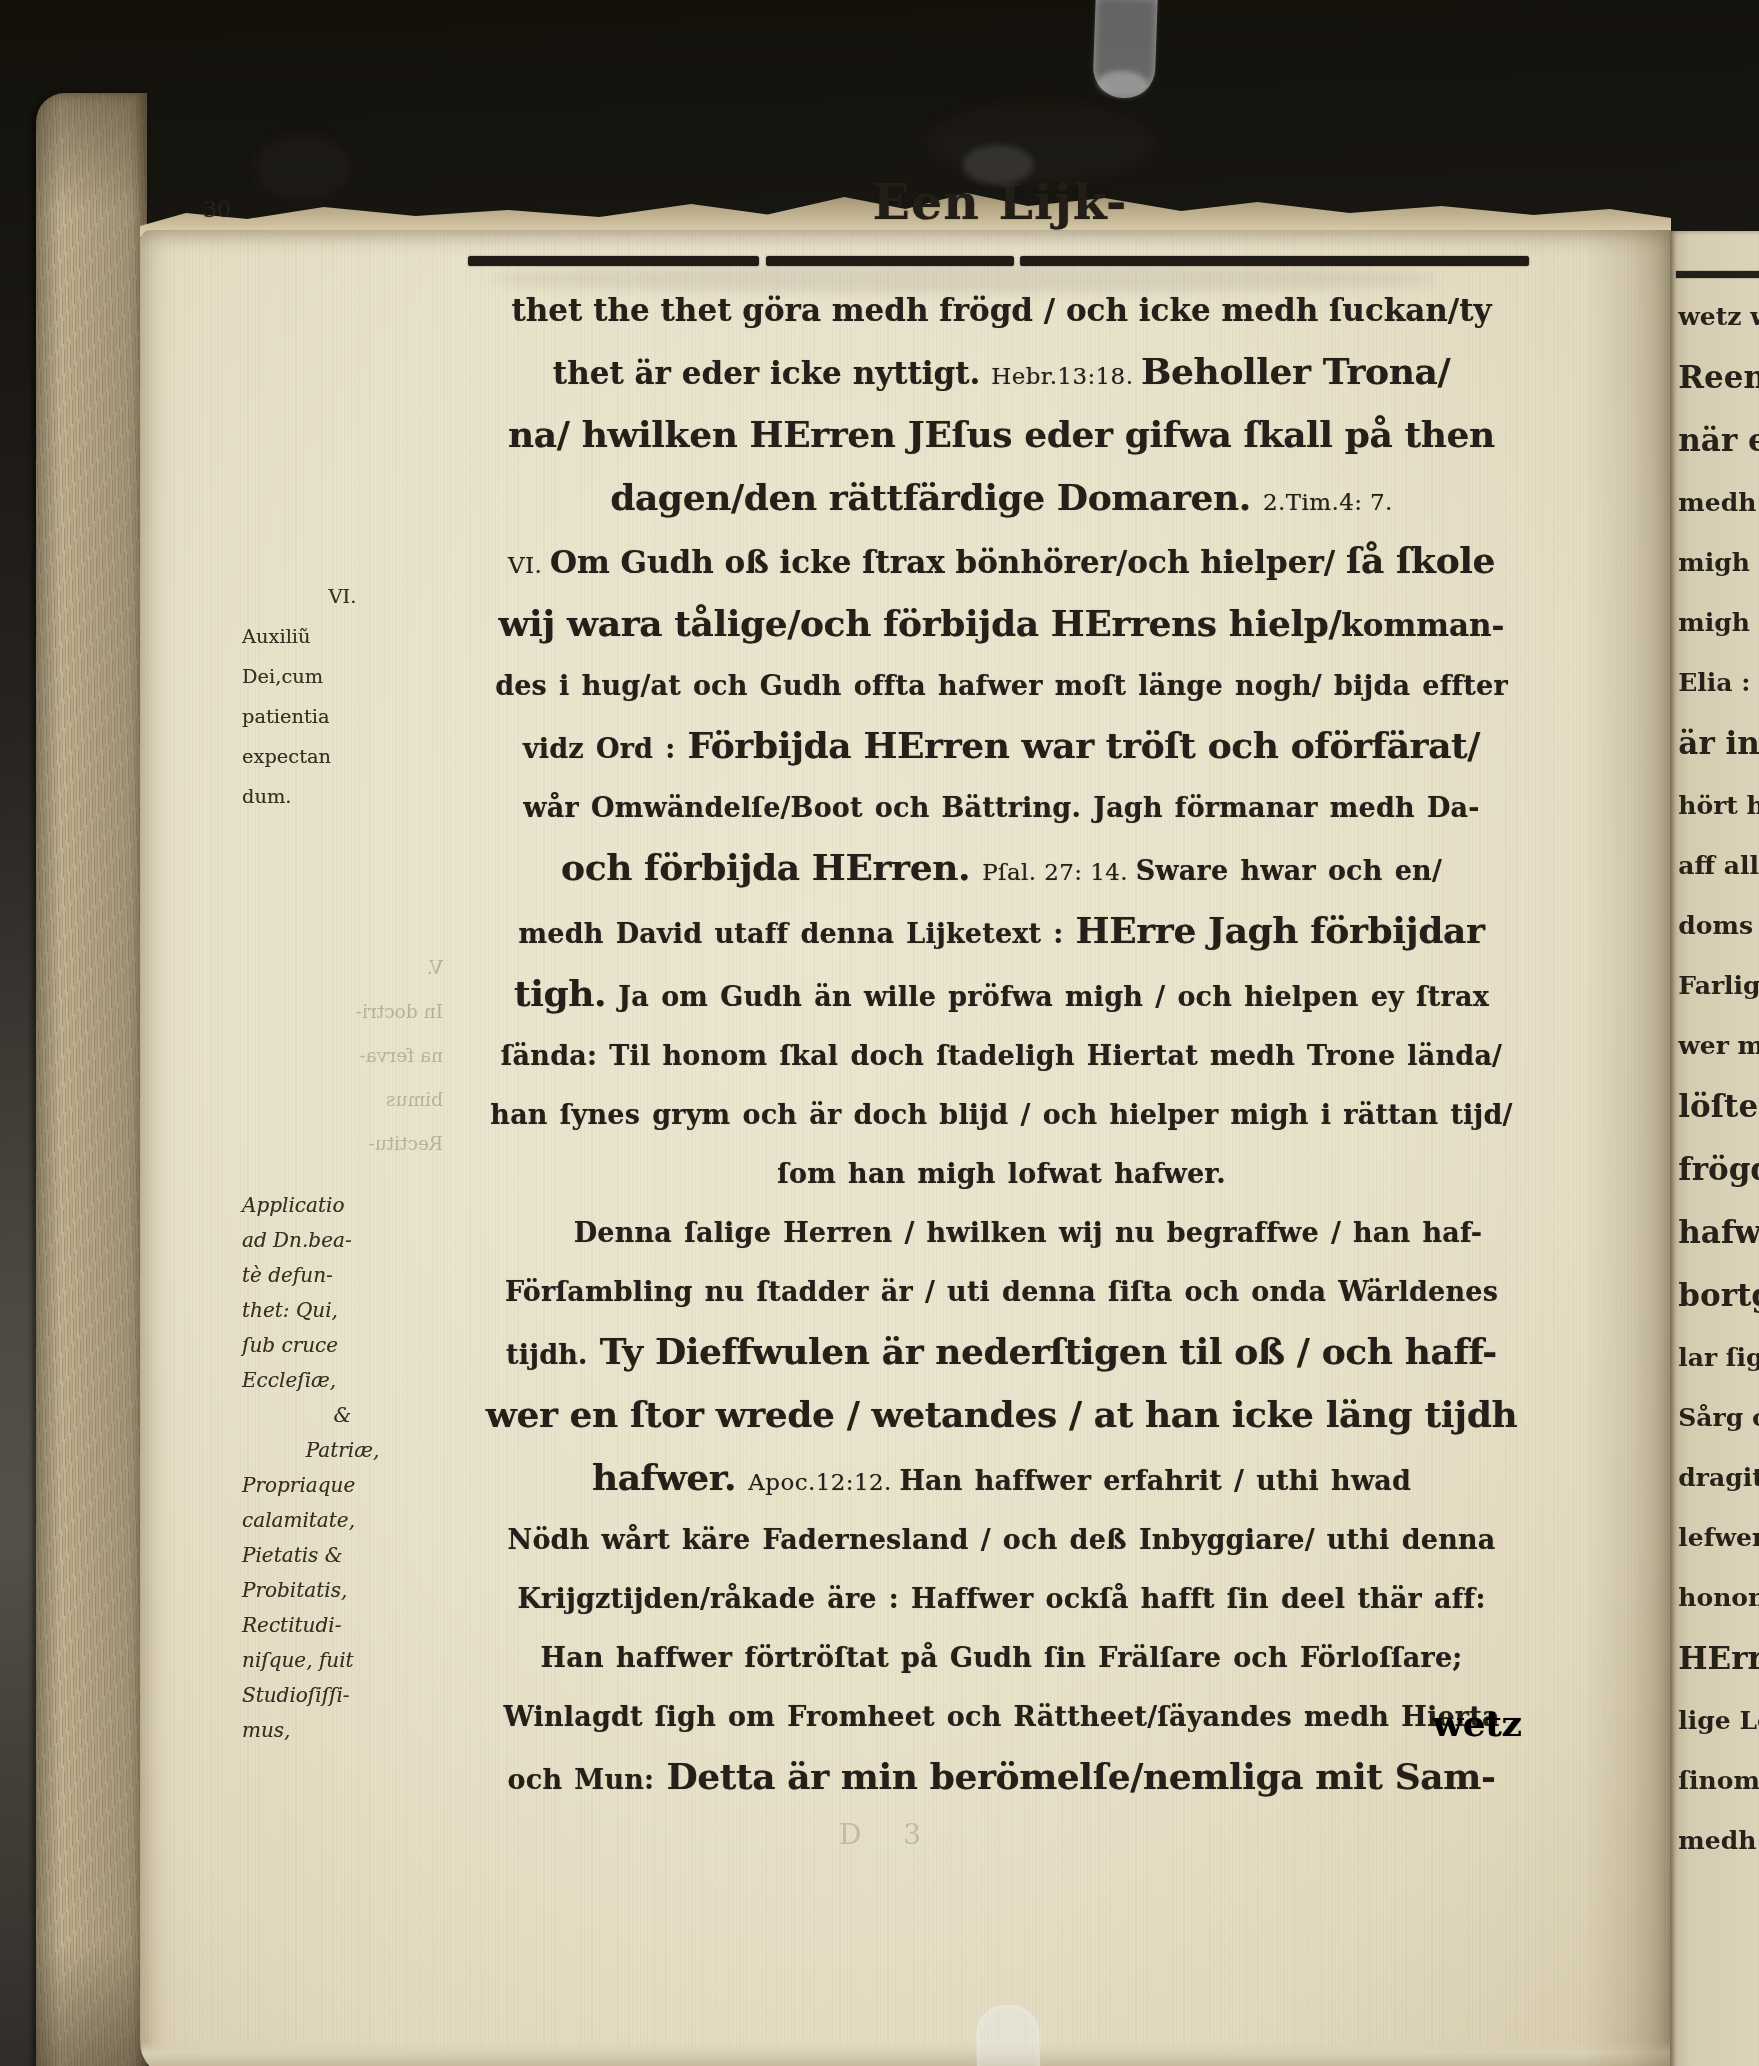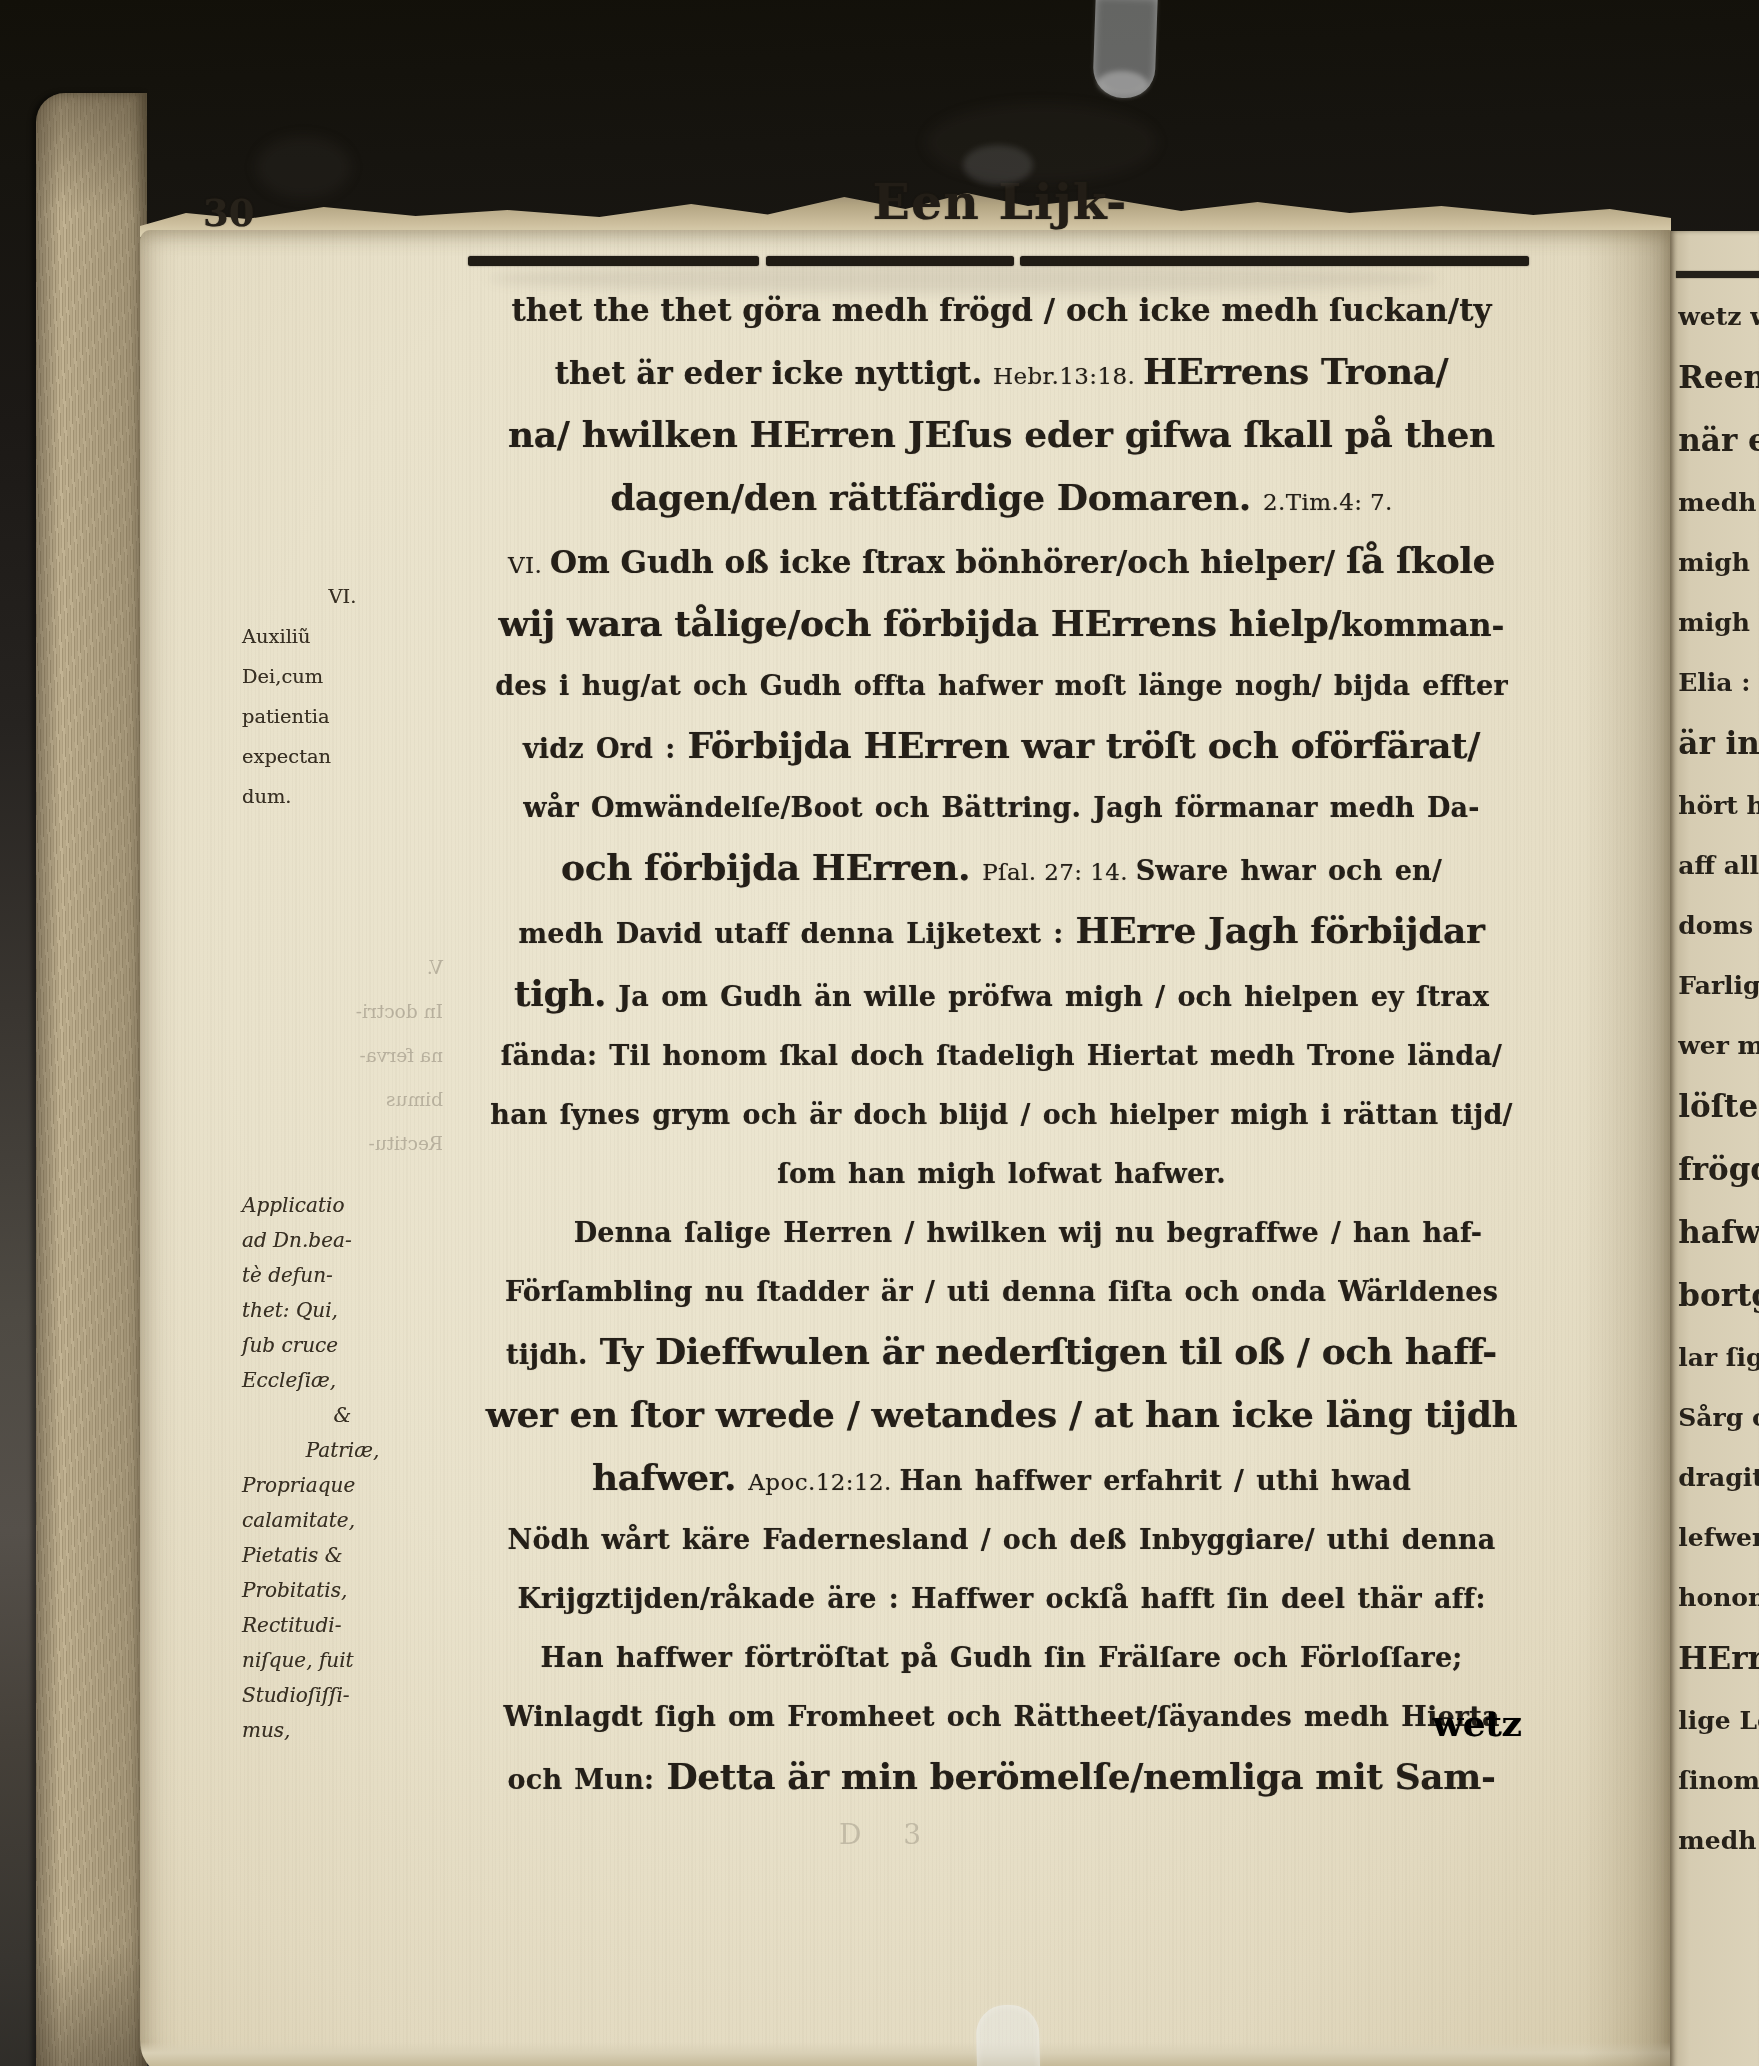"30" #page-number { font-size: 37px -> 22px; font-weight: 700 -> 400; top: 191px -> 197px }
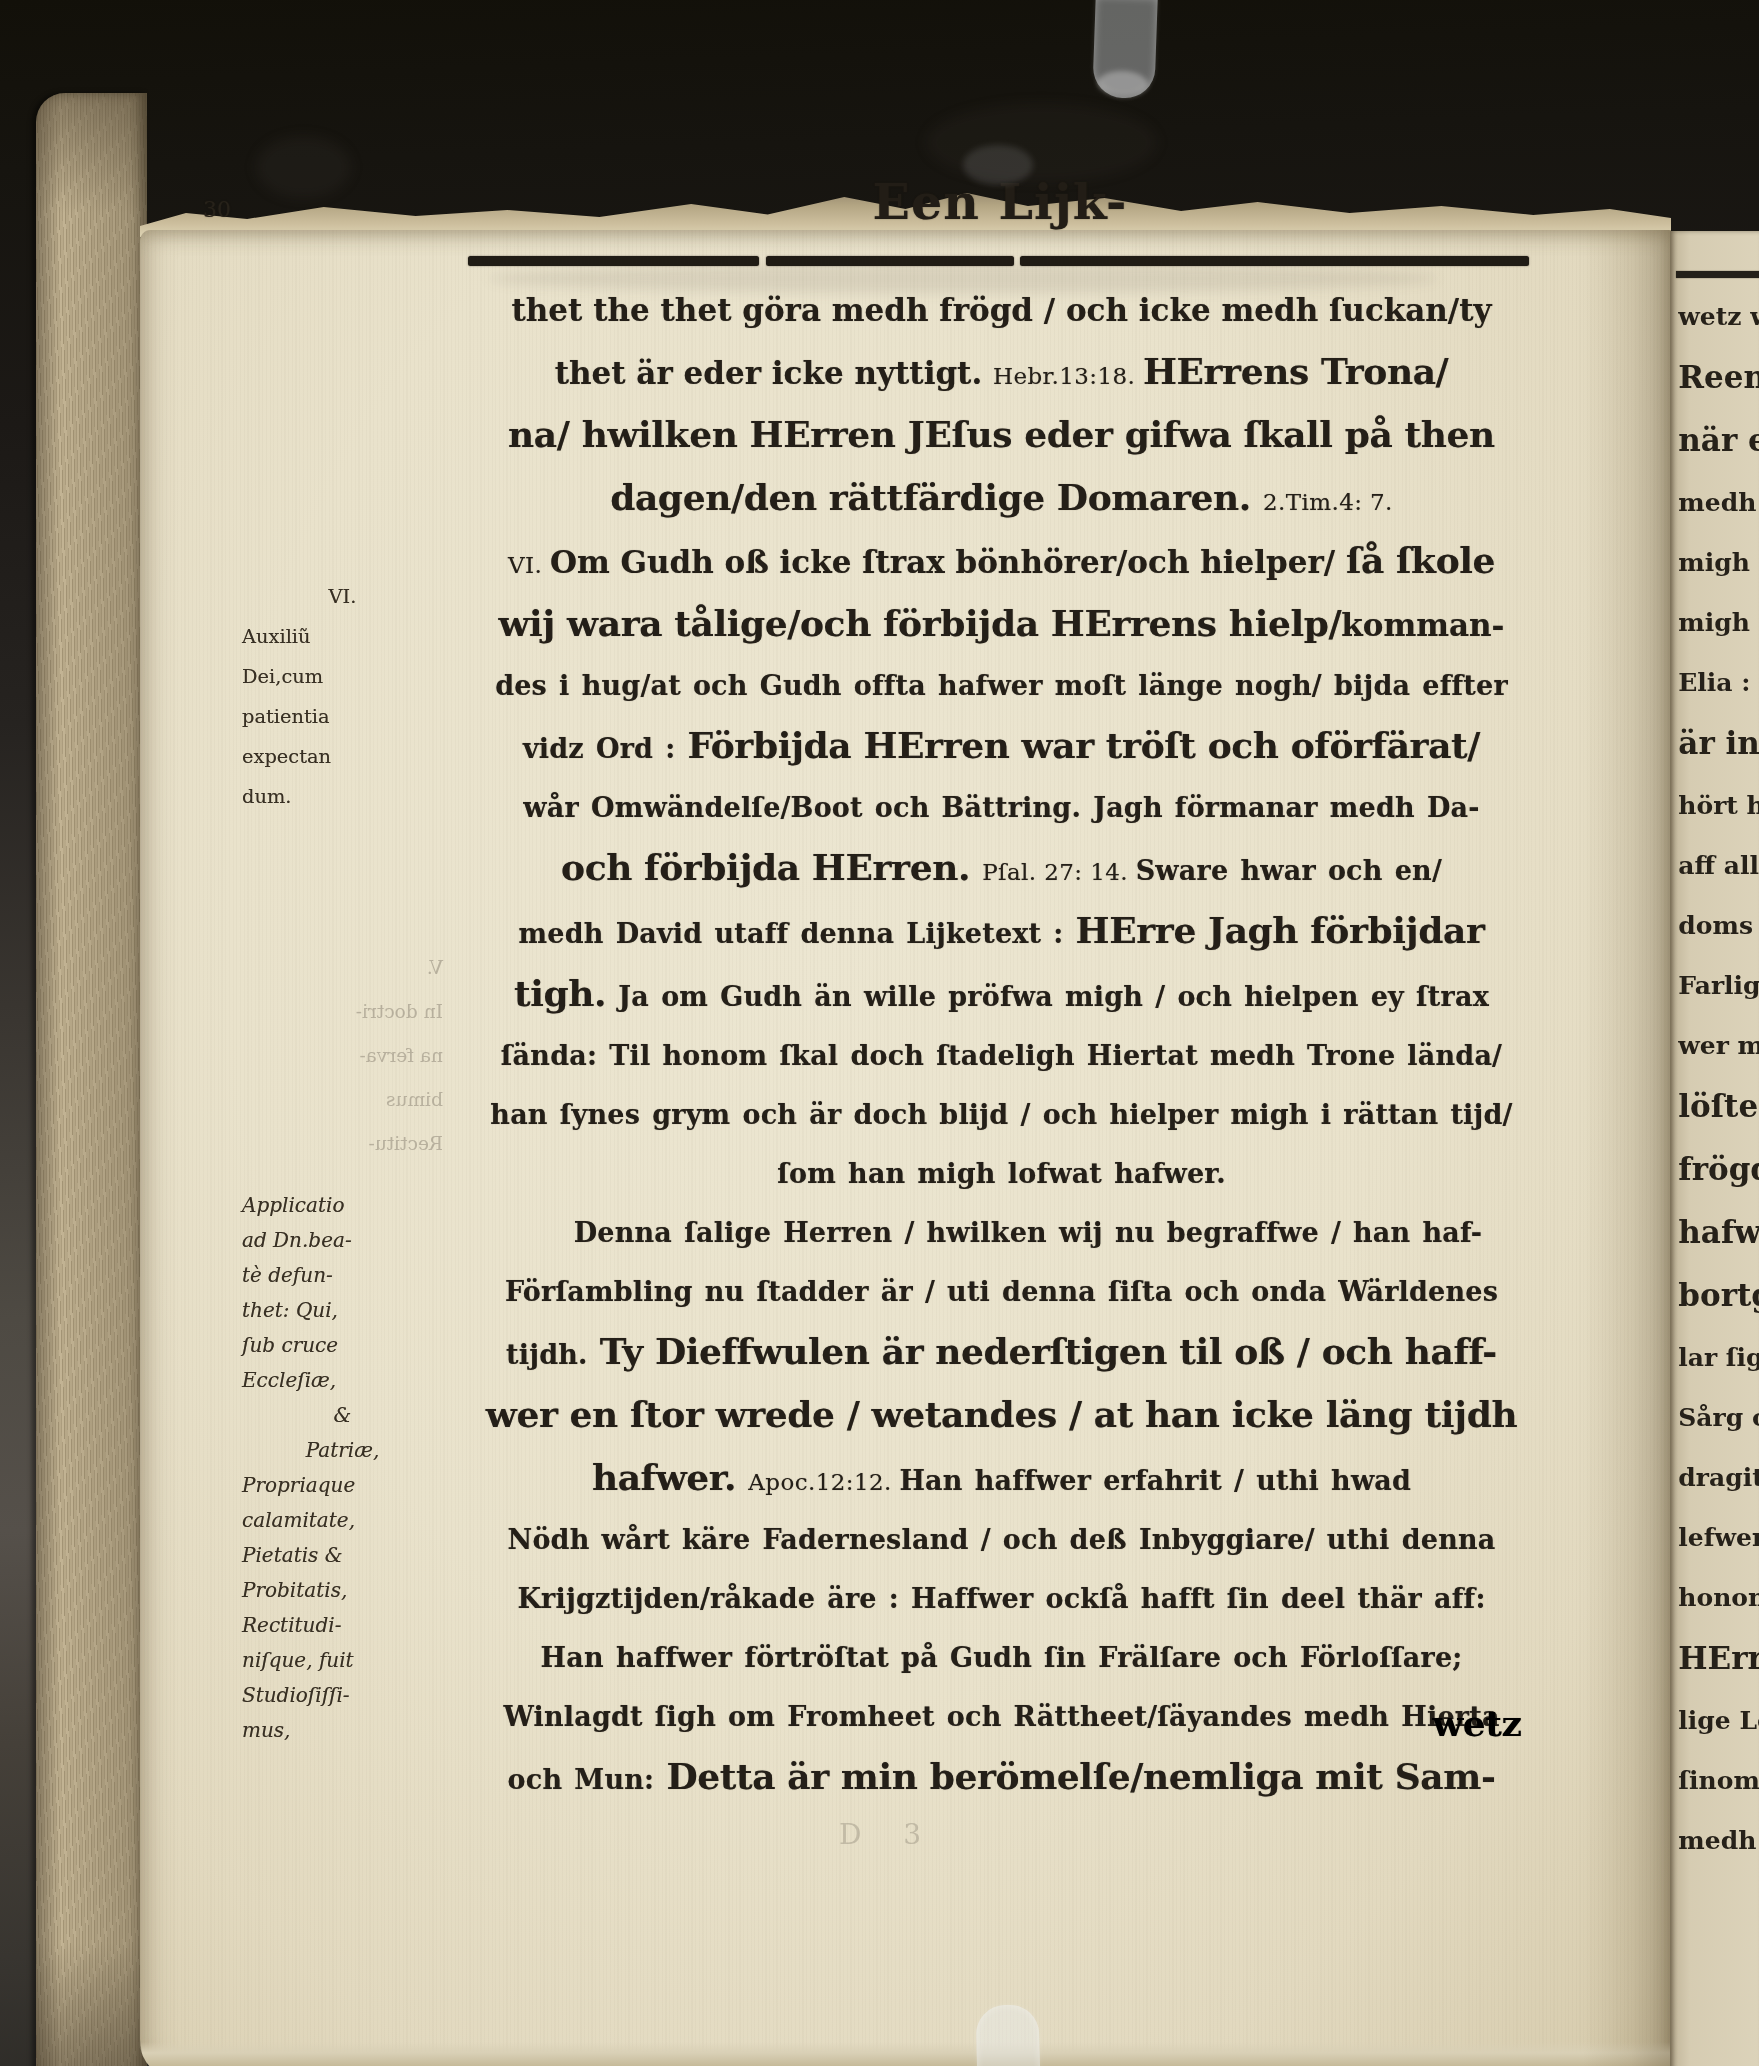"HErrens Trona/" span.run-D { text: HErrens -> Beholler }
